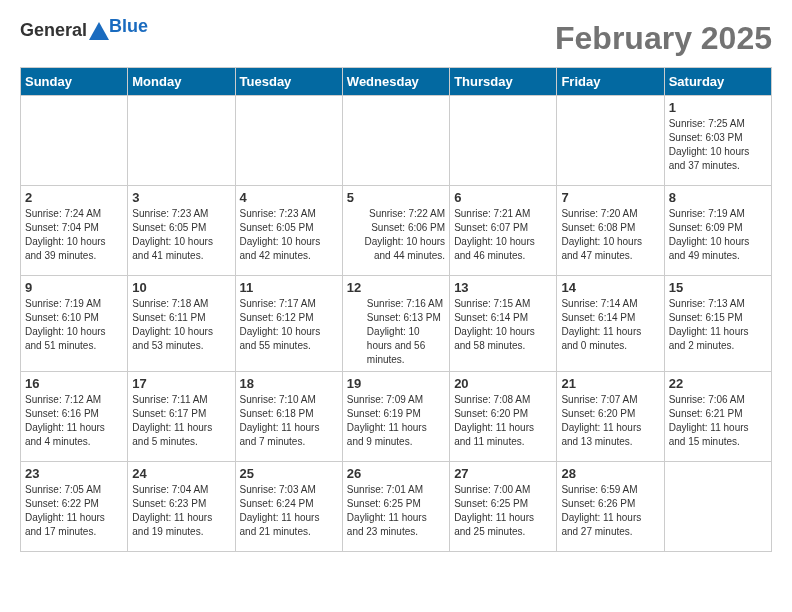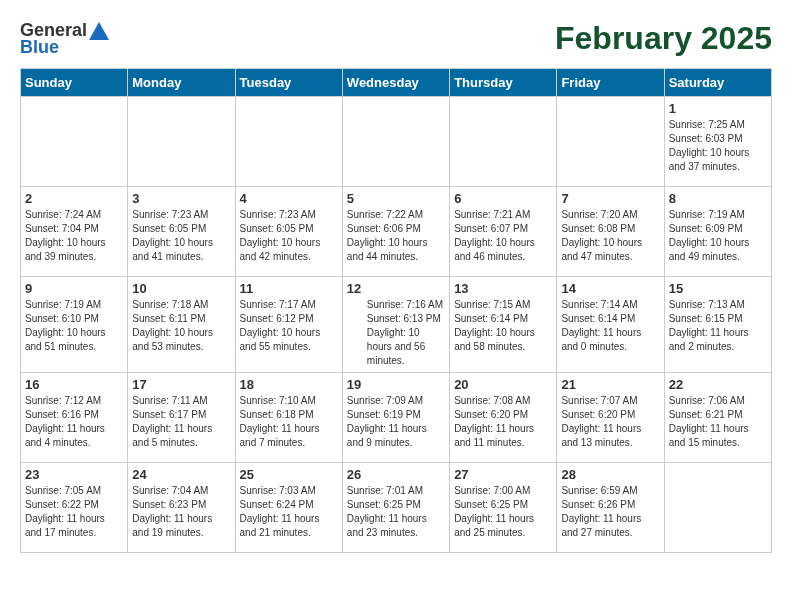"General" .logo { flex-direction: column -> none }
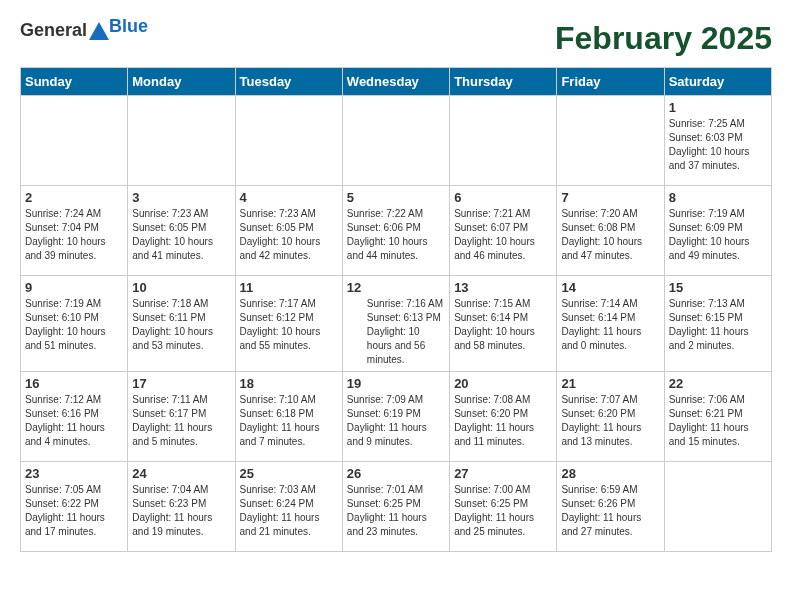"February 2025" .calendar-title { color: #14532d -> #737373 }
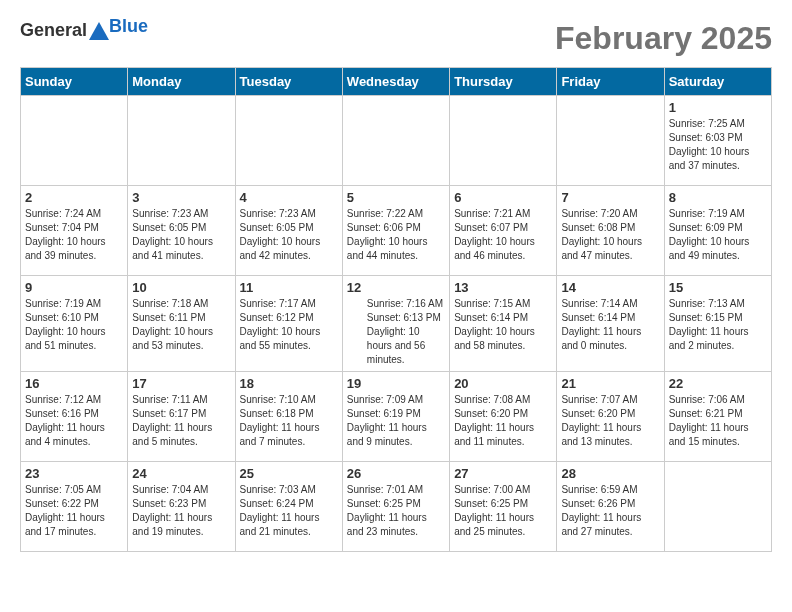"Sunrise: 7:22 AM" div.day-info { text-align: none -> right }
